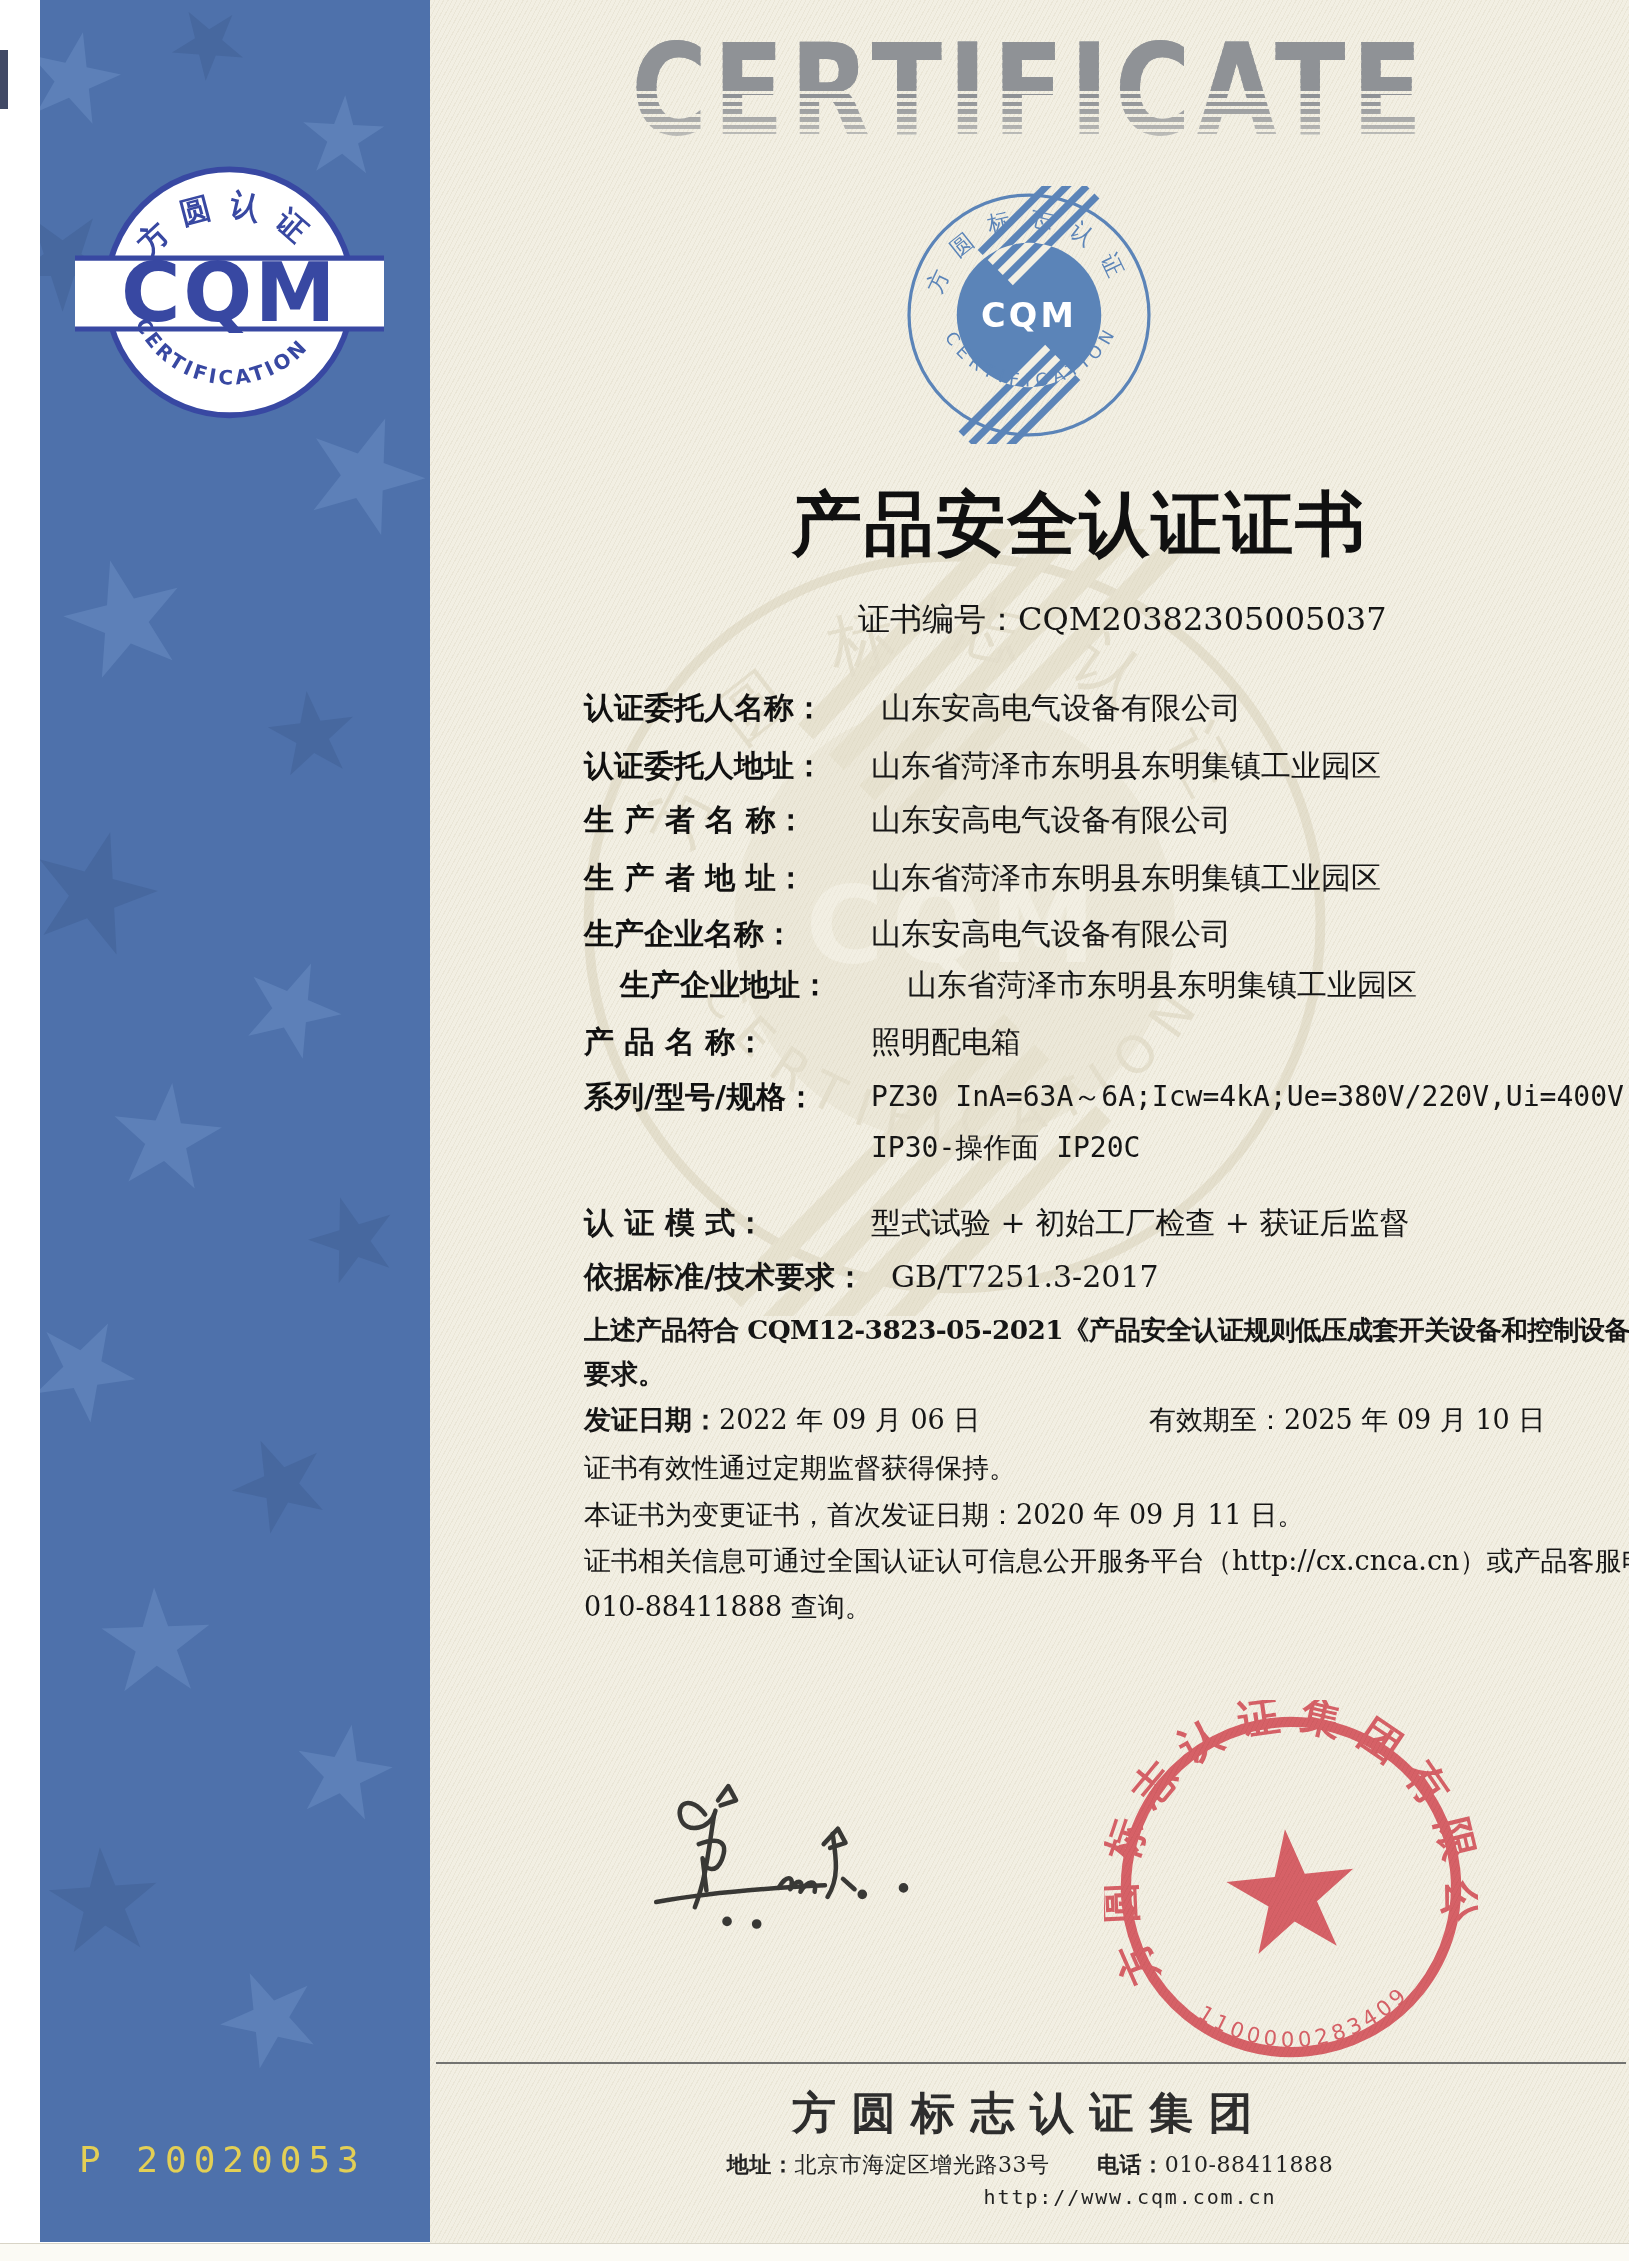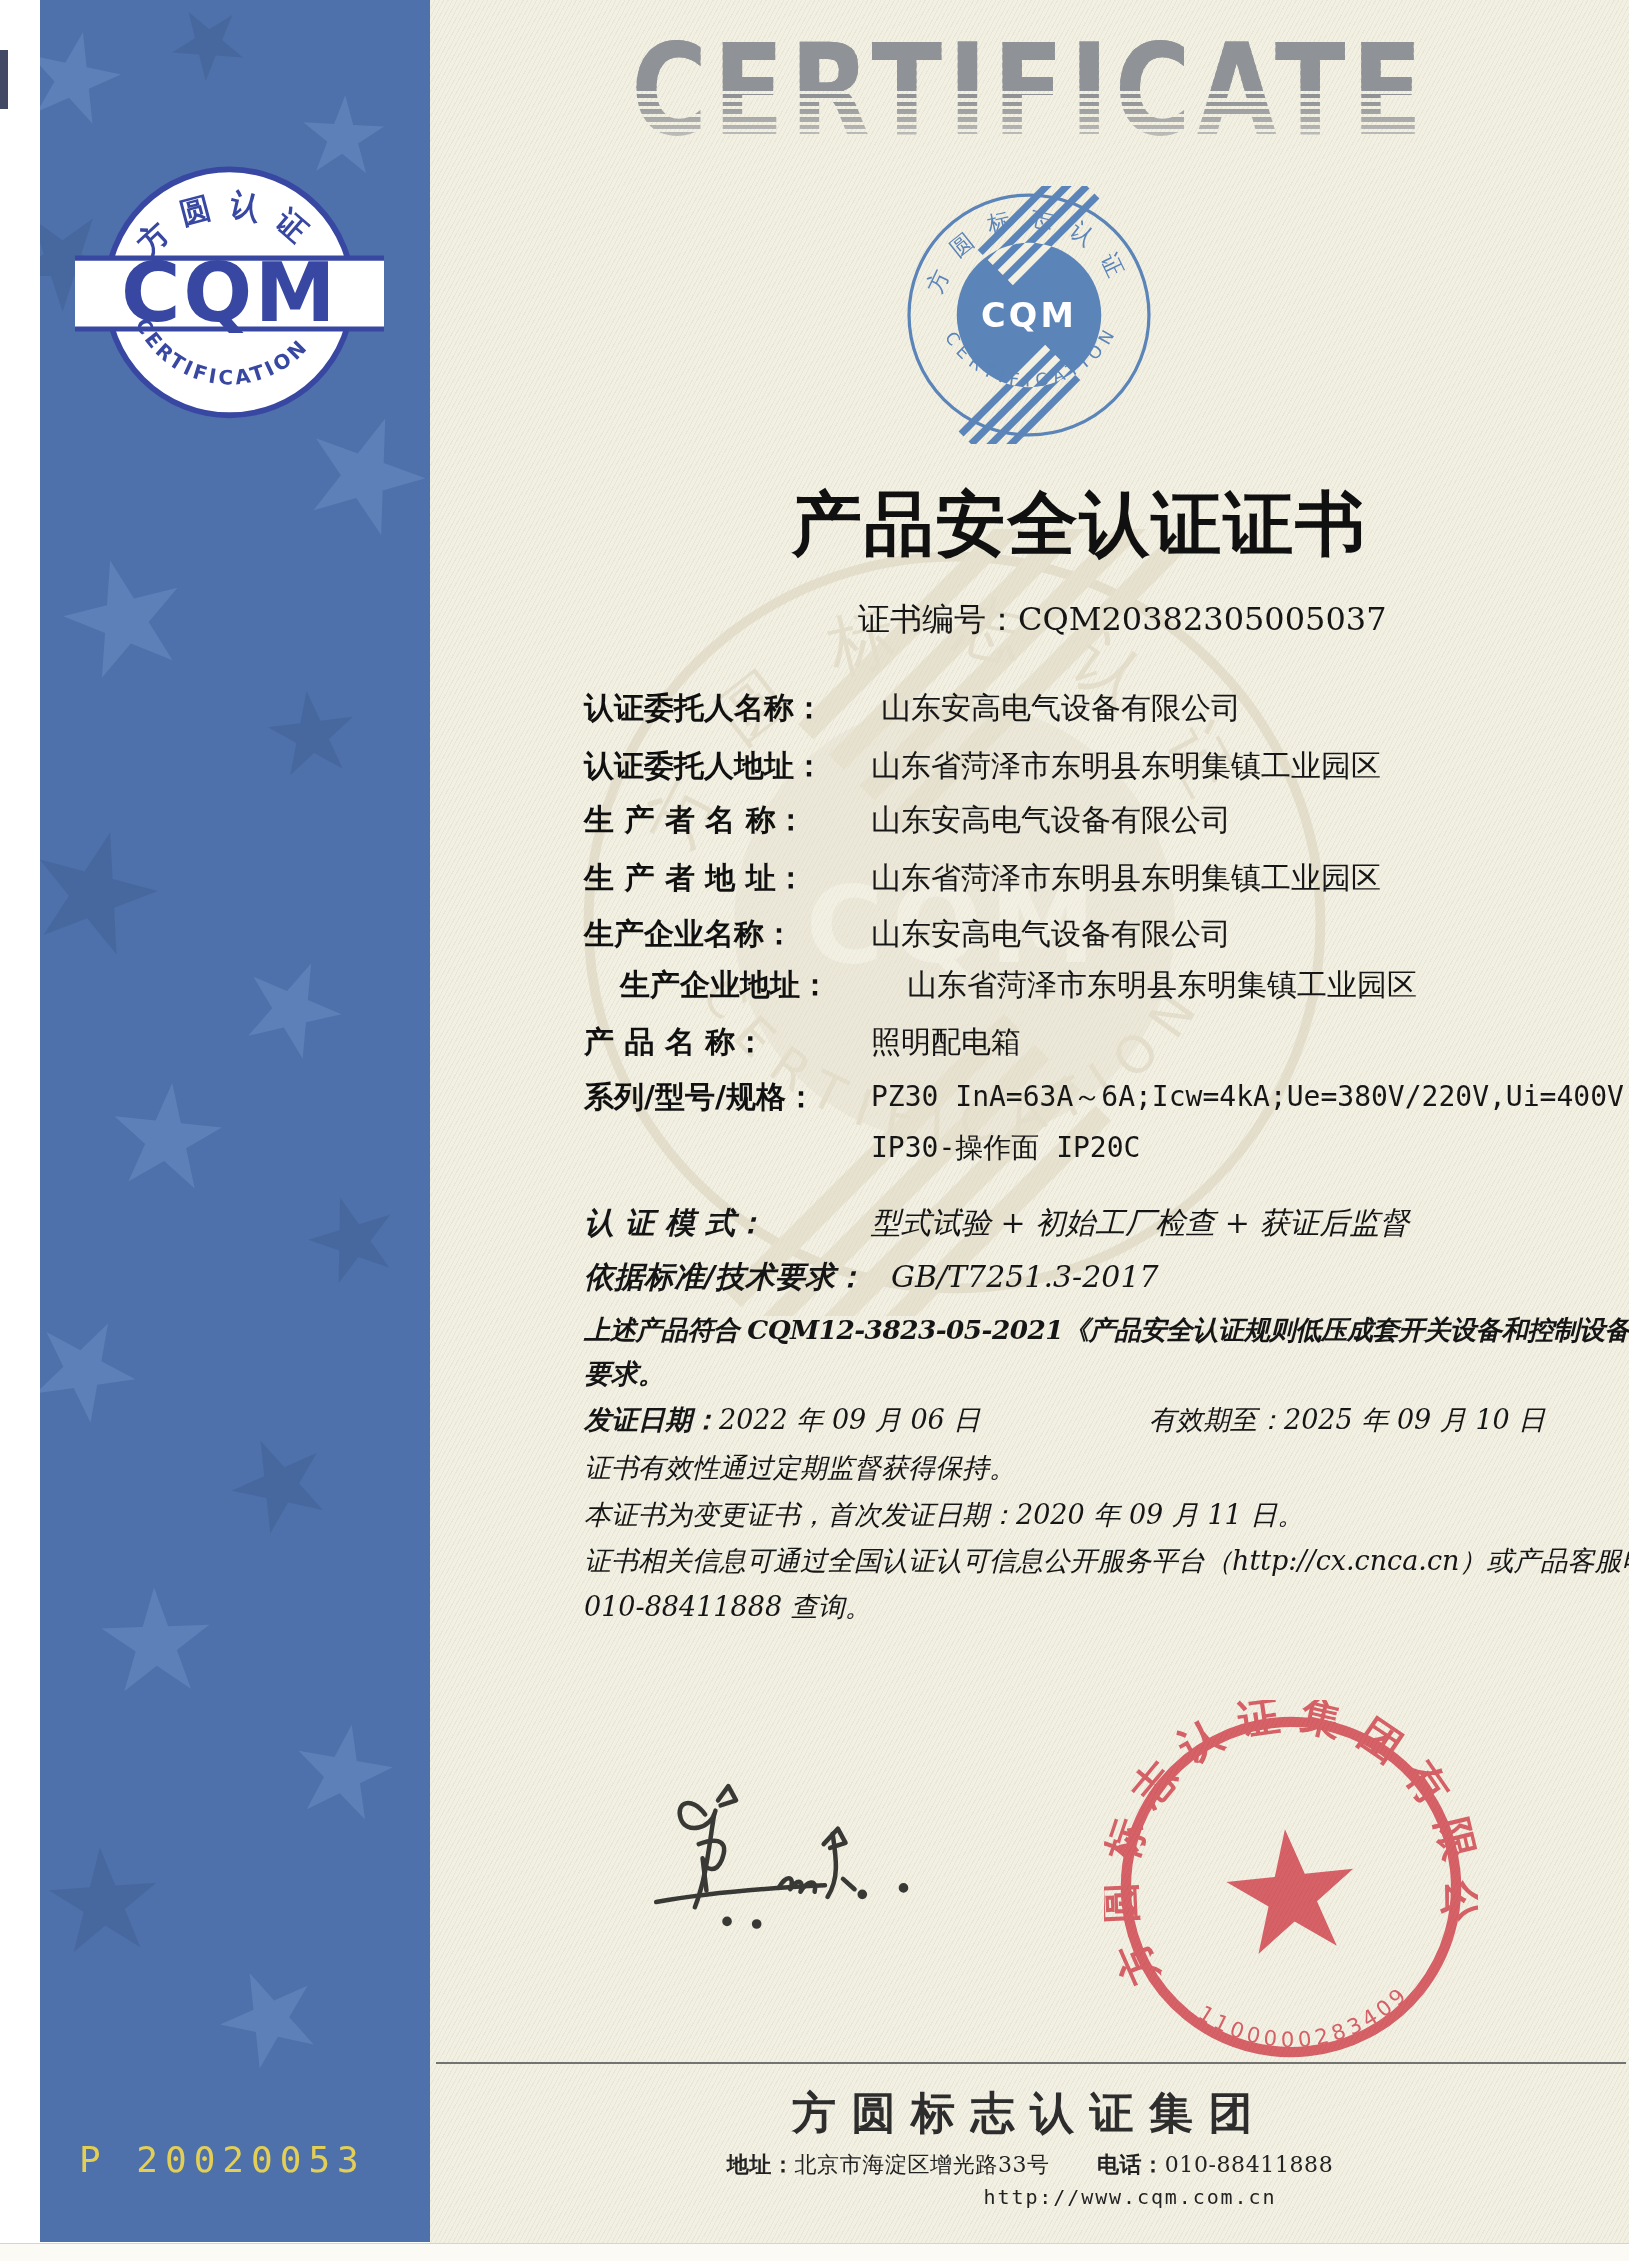"认 证 模 式： 型式试验" .line { font-style: italic -> none }
